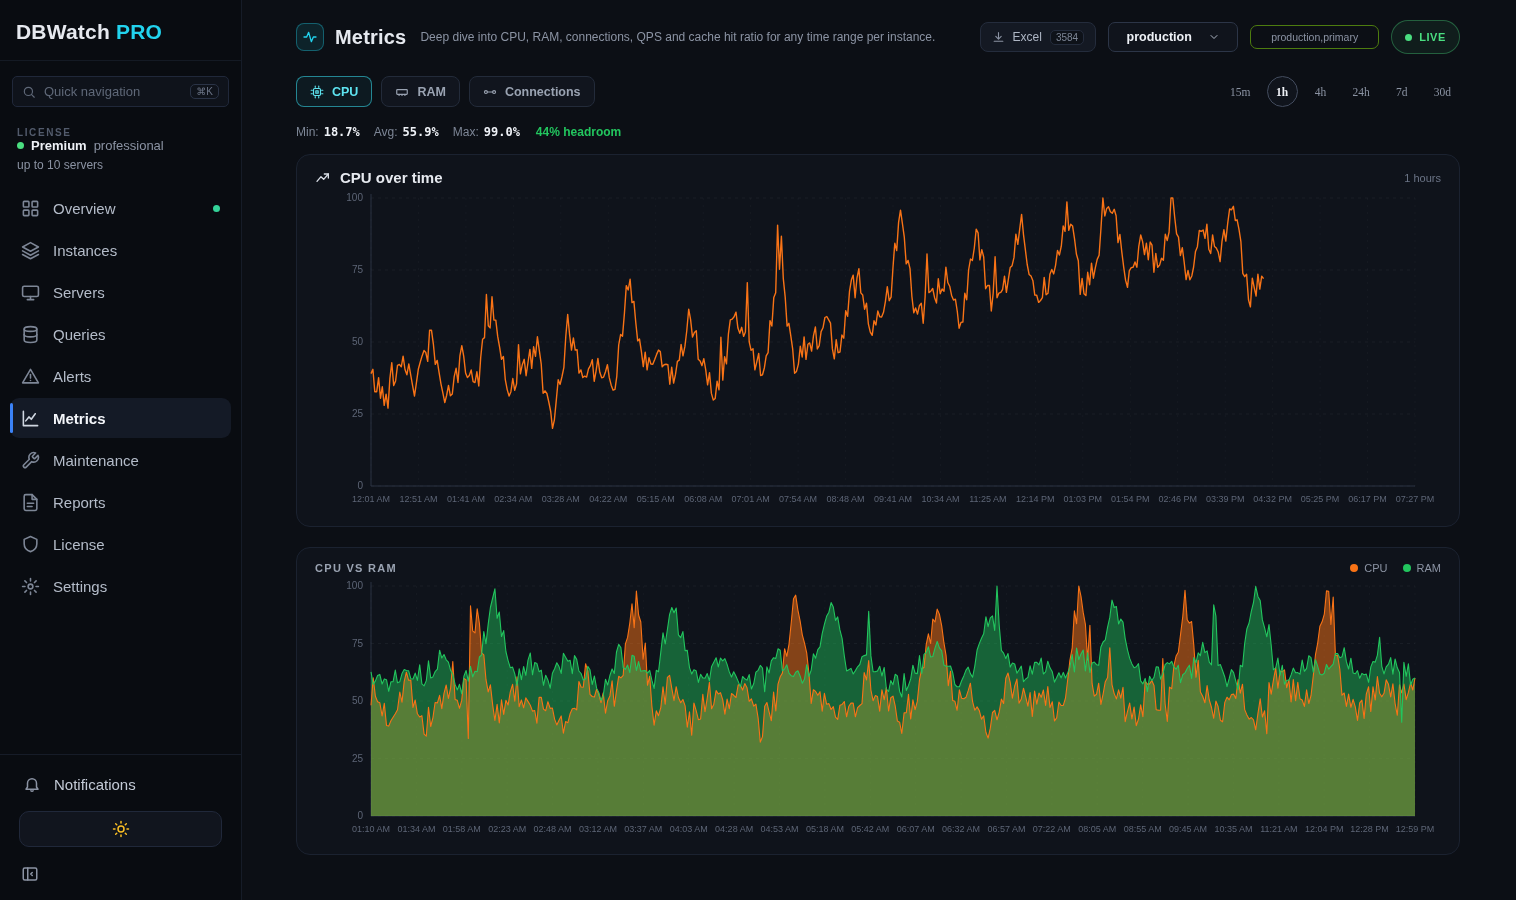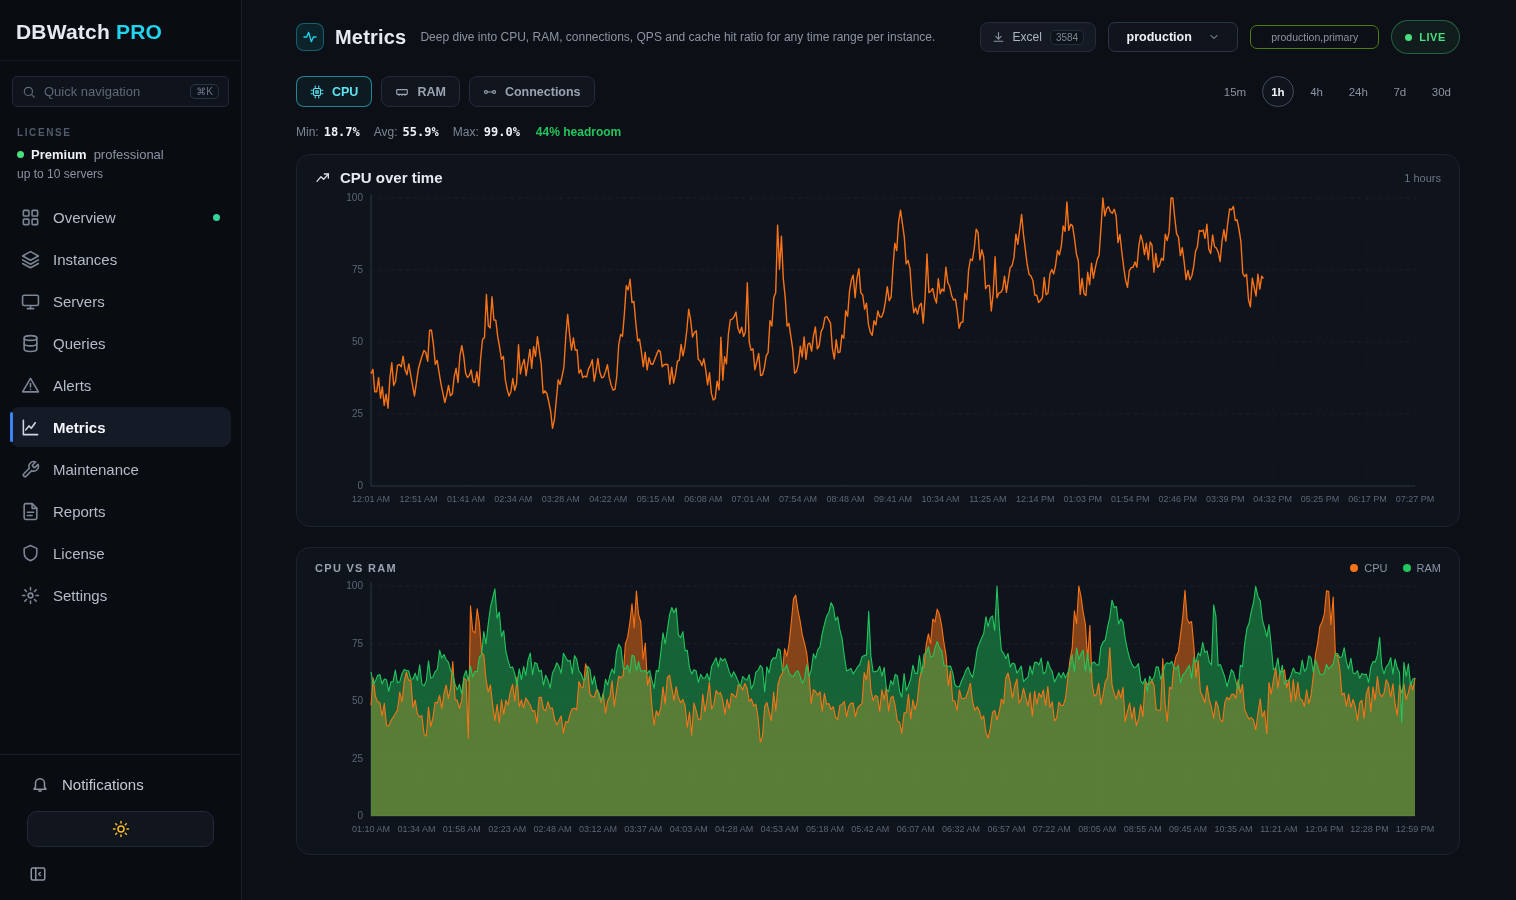"15m" .range { font-family: Liberation Sans, sans-serif -> Liberation Serif, serif }
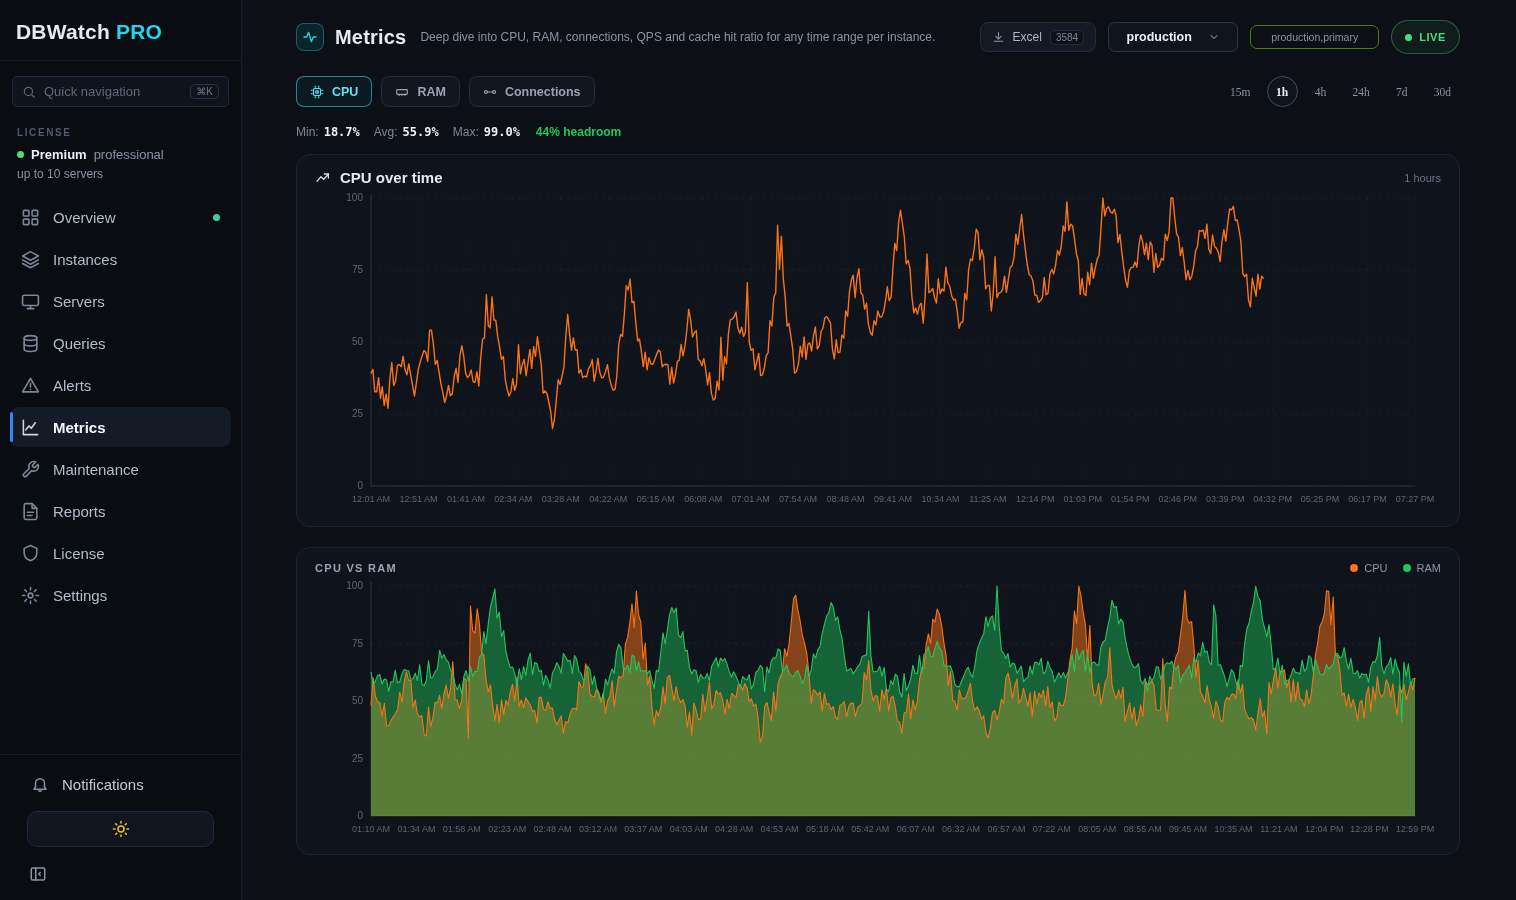"Premium" .license-line { margin-top: 9px -> none }
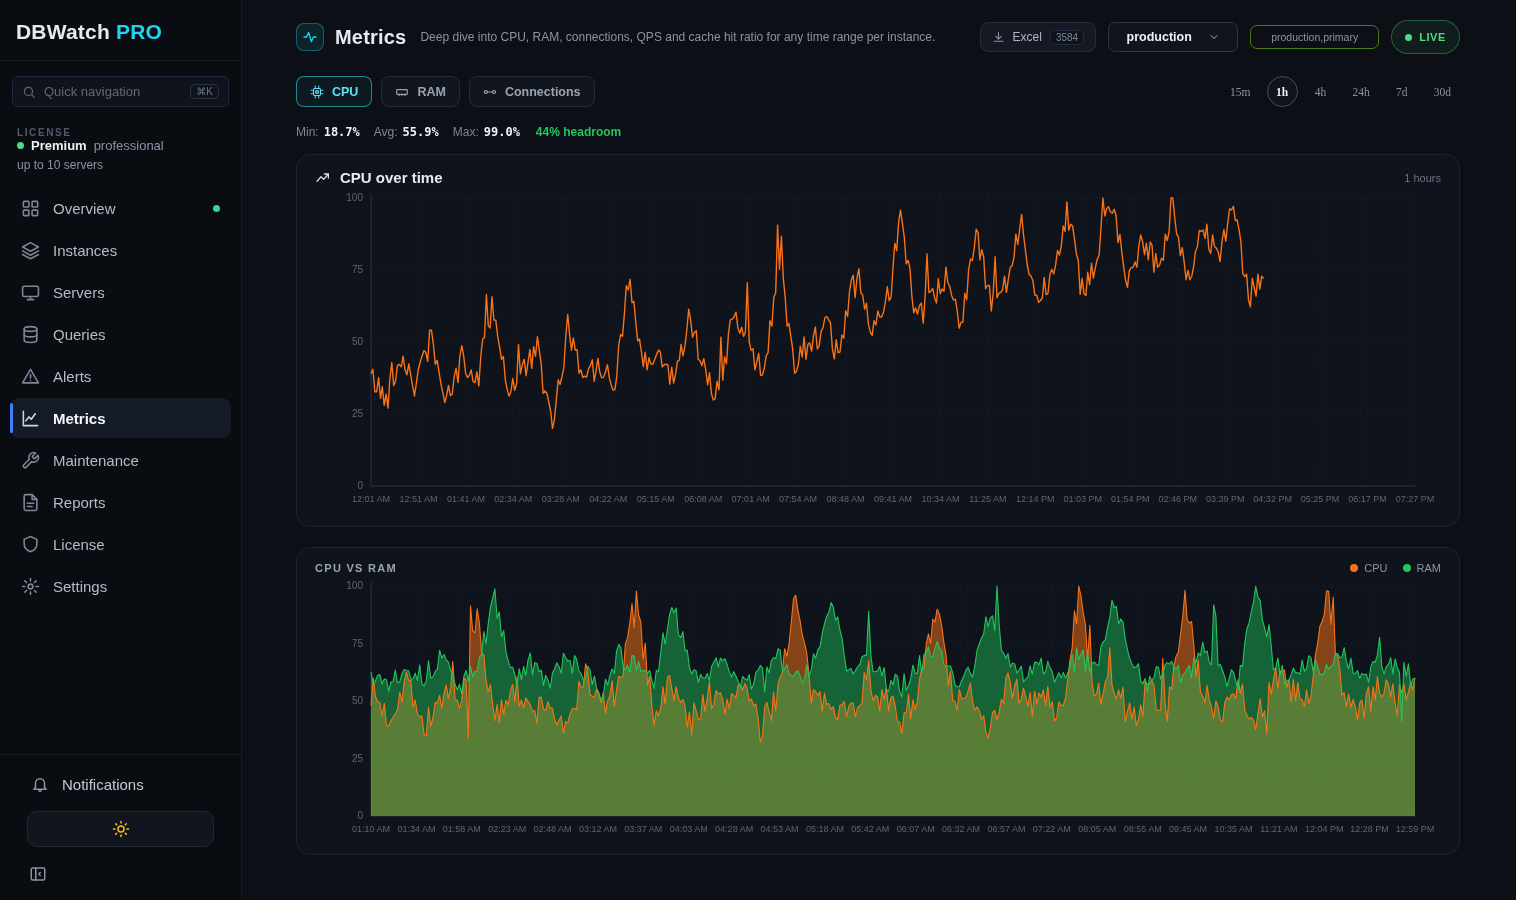"Notifications" .sidebar-bottom { padding: 12px 27px 12px -> 12px 19px 12px }
